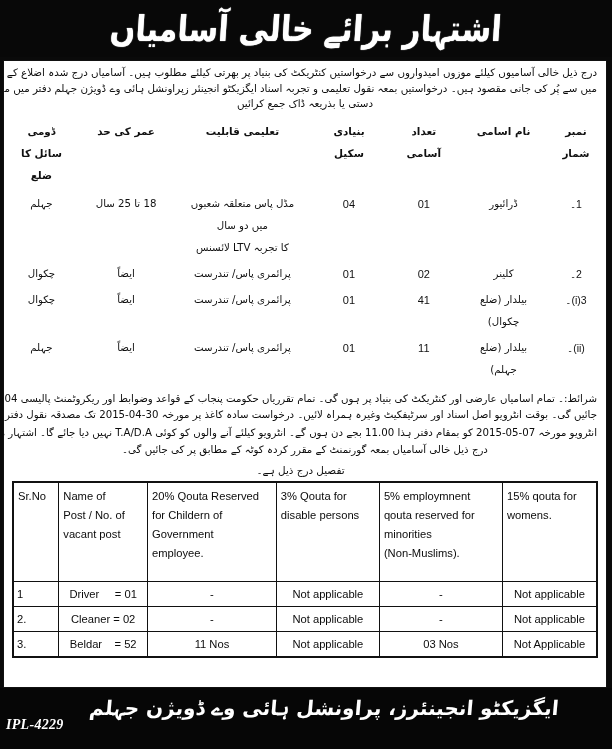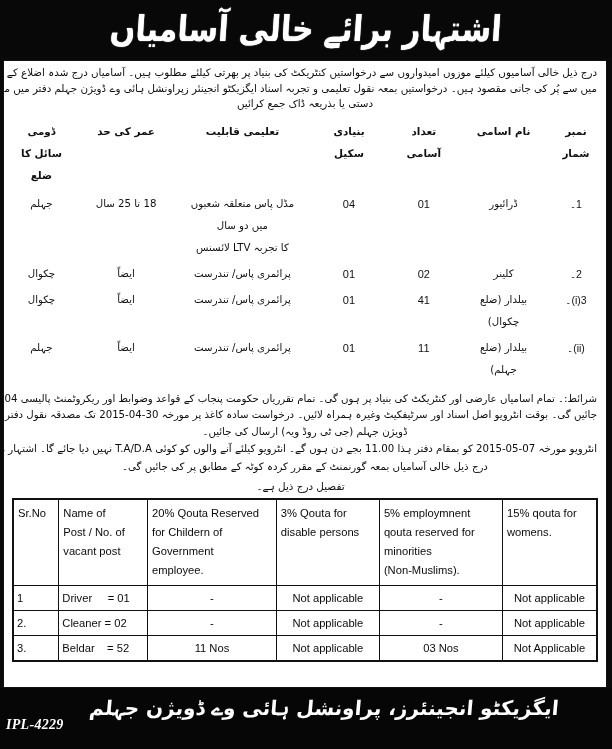"ڈویژن جہلم (جی ٹی روڈ" span.line { html: <span>ڈویژن جہلم (جی ٹی روڈ ویہ) ارسال کی جائیں۔</span> -> none }
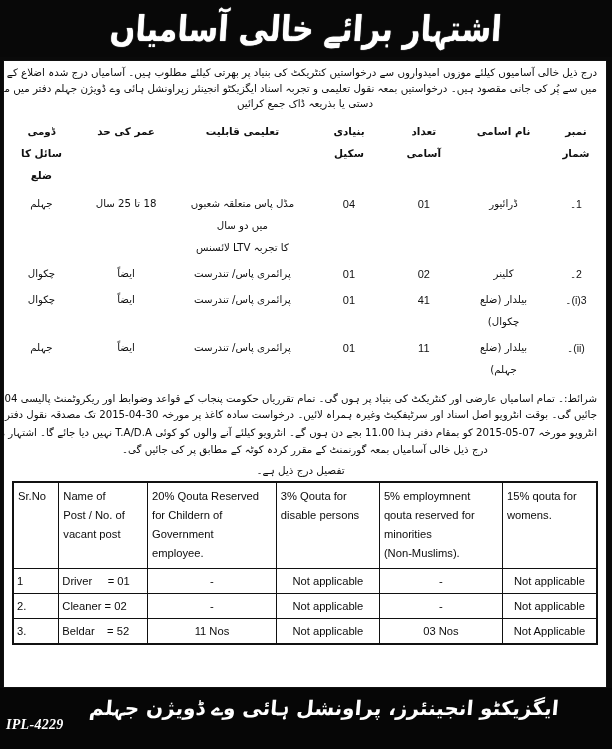"Sr.No" table.quota td { padding: 4px 4px 5px 4px -> 4px 4px 18px 4px }
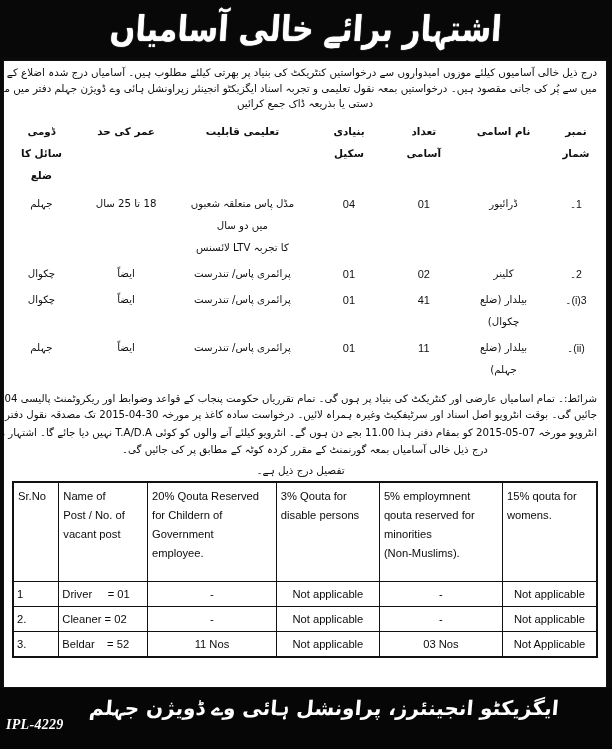"Driver = 01" table.quota tbody td.post { text-align: left -> center }
